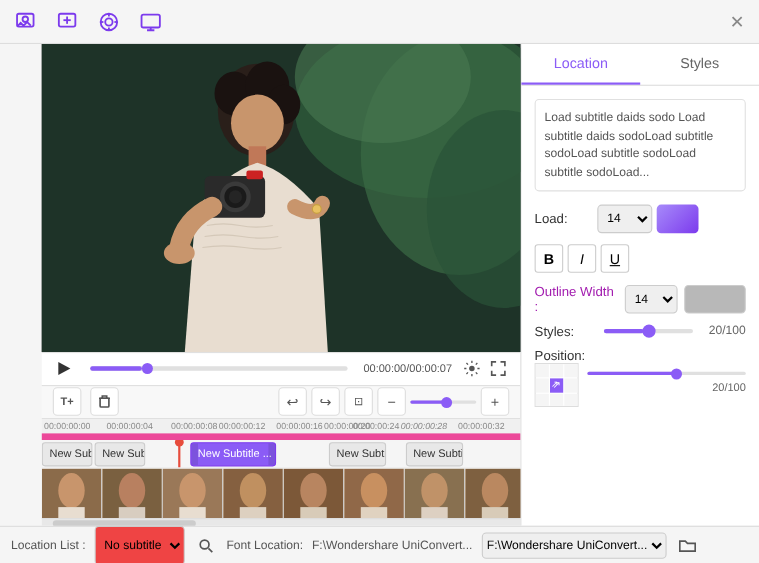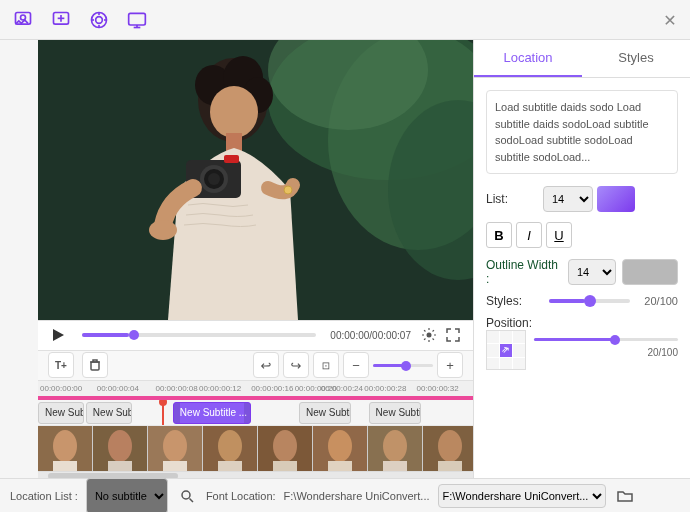"List:" span.prop-label { text: List -> Load }
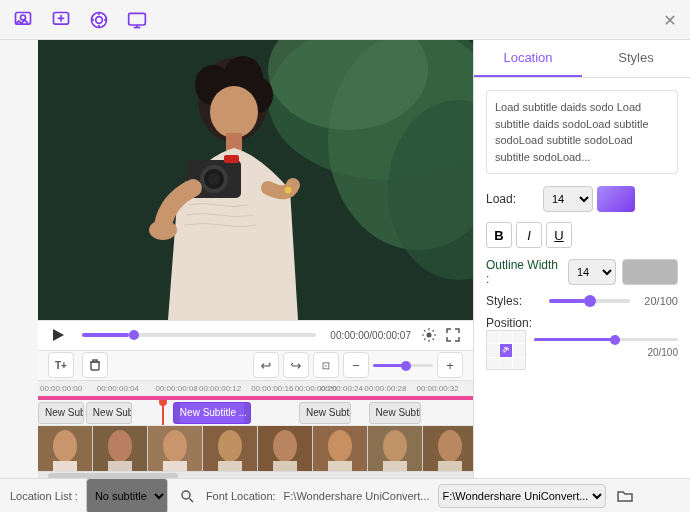"Outline Width :" .outline-label { color: #14532d -> #a21caf }
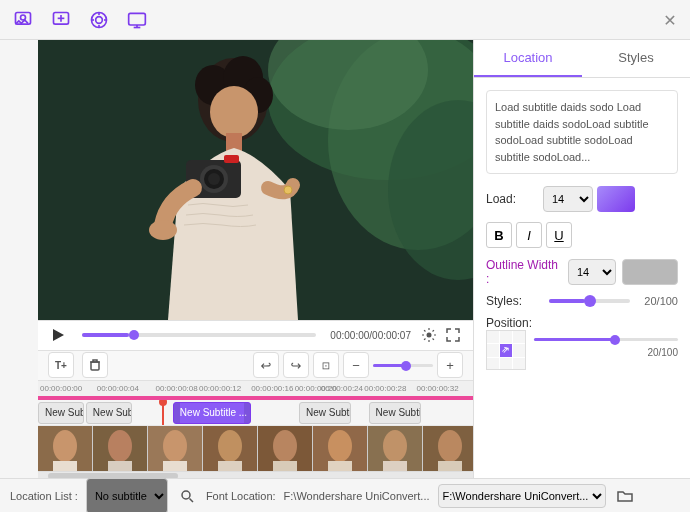"00:00:00:00" .timeline-ruler { border-bottom: 4px solid #ec4899 -> 6px solid #ec4899 }
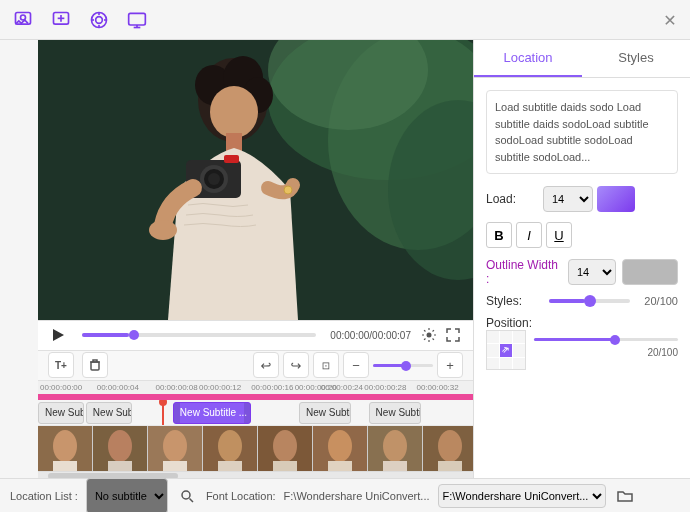"00:00:00:28" span { font-style: none -> italic }
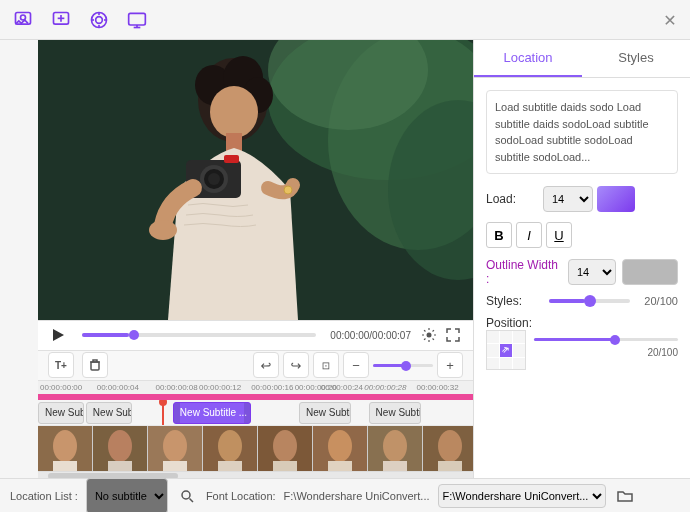"No subtitle" .subtitle-list-select { background: #737373 -> #ef4444 }
